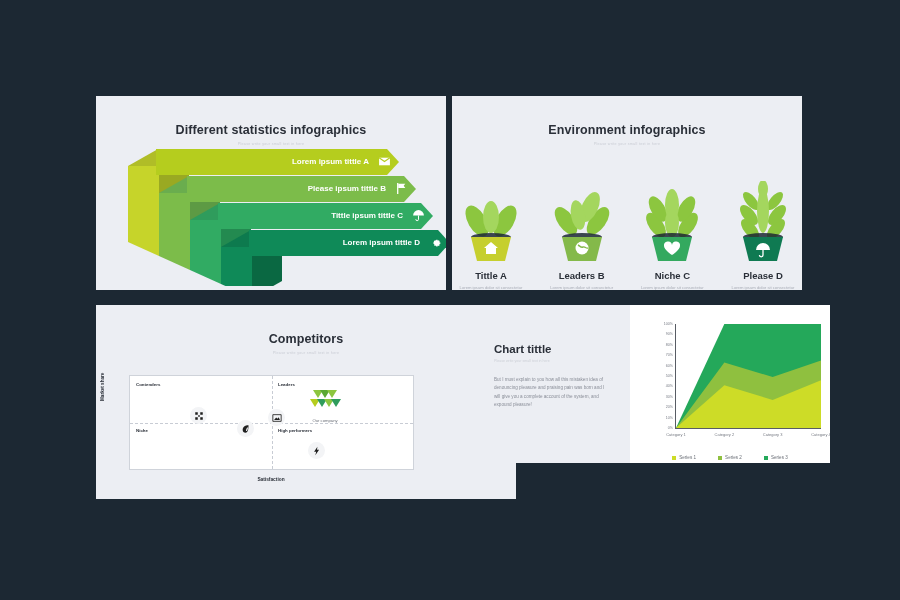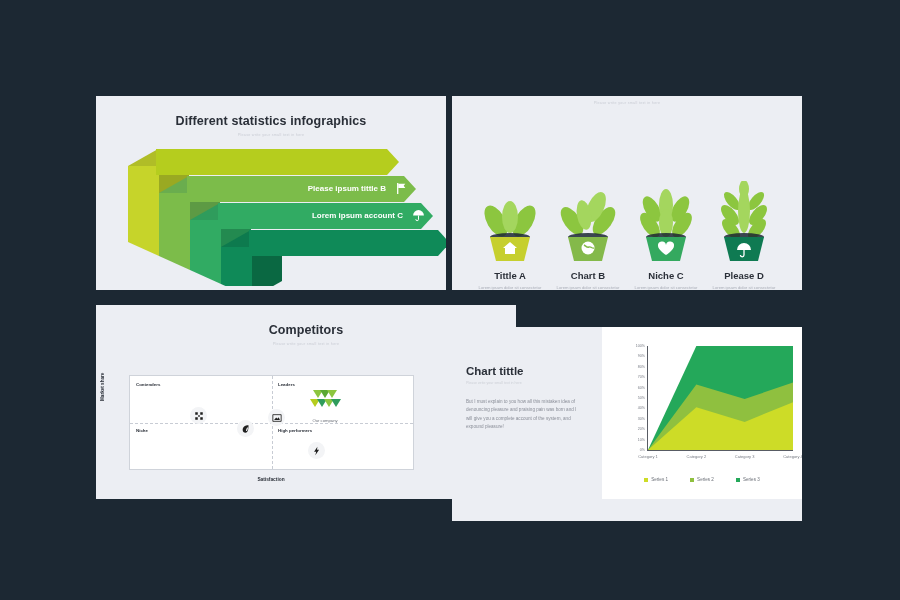"Different statistics infographics" .slide-title { margin-top: 18px -> 27px }
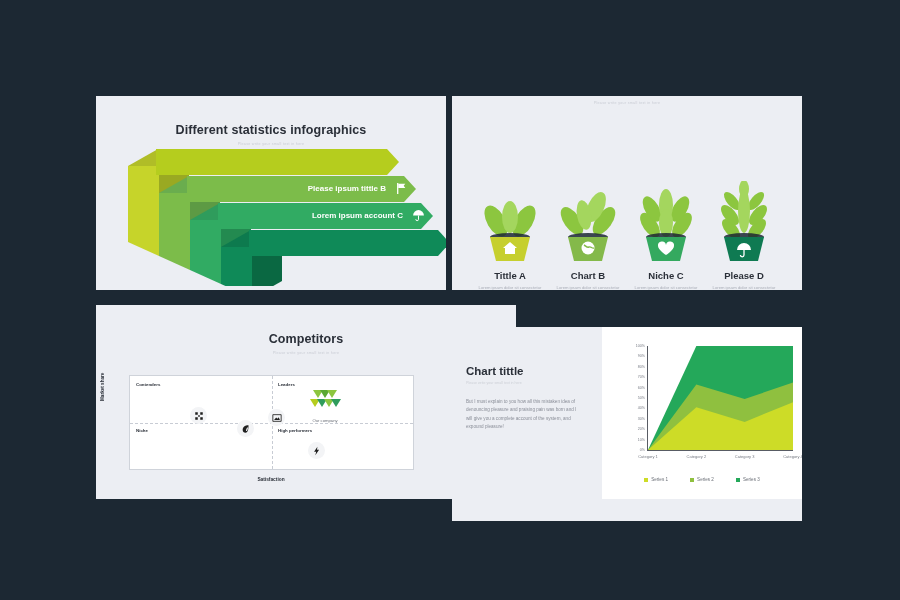"Environment infographics" div.slide-title { html: none -> <div>Environment infographics</div> }
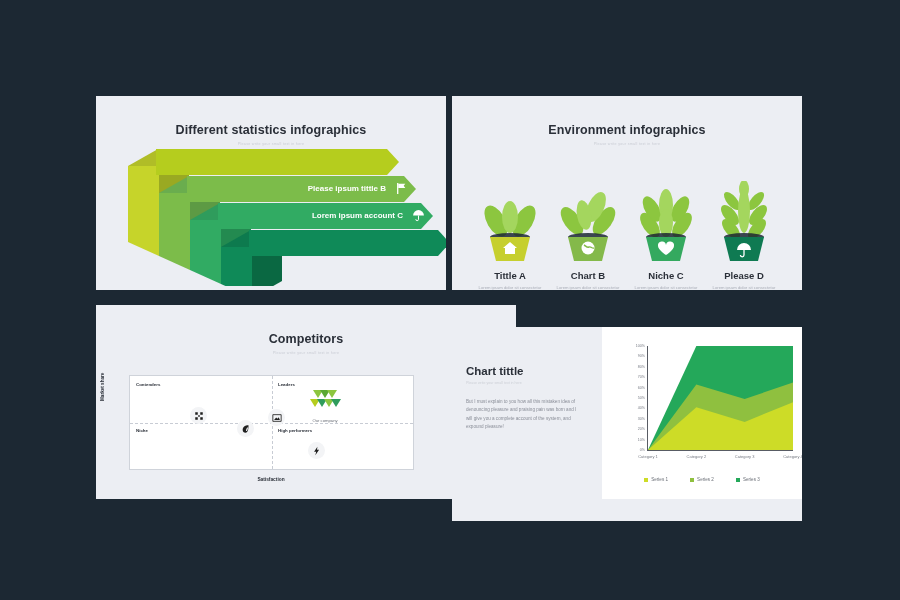"Lorem ipsum tittle A" div.arrow { html: none -> <div> <span>Lorem ipsum tittle A</span> <span> <svg> <path></path> <path></path> </svg> </span> </div> }
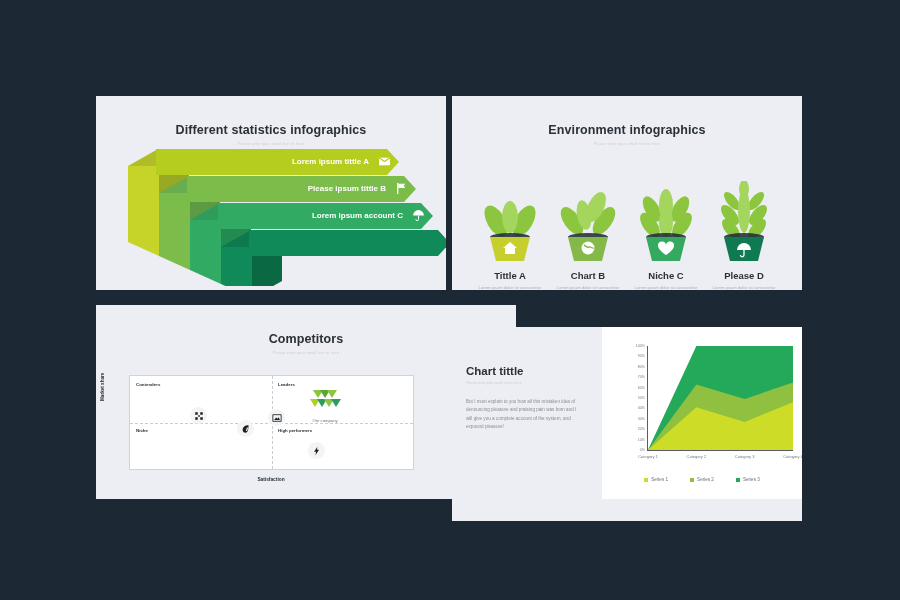"Lorem ipsum account C" span { text: Lorem ipsum account -> Tittle ipsum tittle }
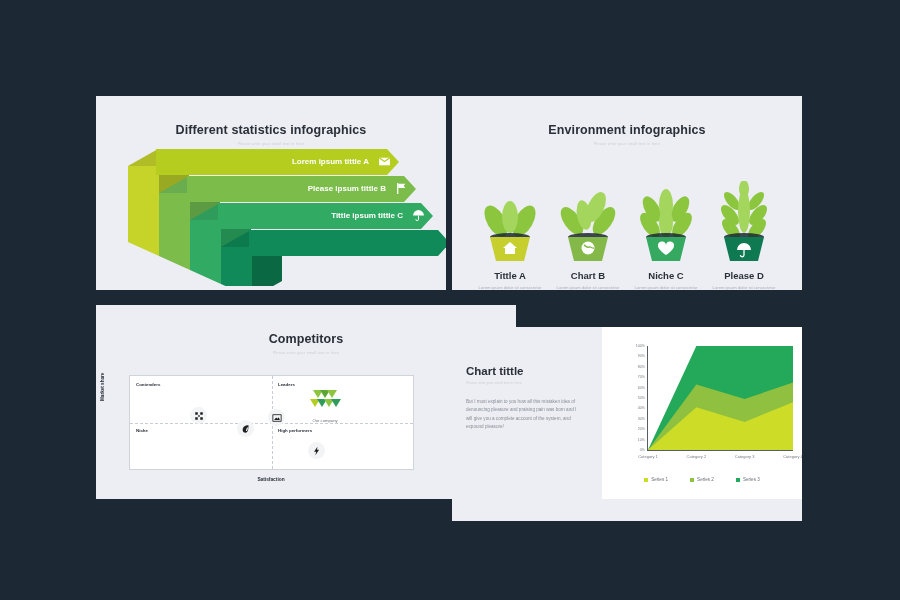"Lorem ipsum tittle D" div.arrow { html: none -> <div> <span>Lorem ipsum tittle D</span> <span> <svg> <path></path> </svg> </span> </div> }
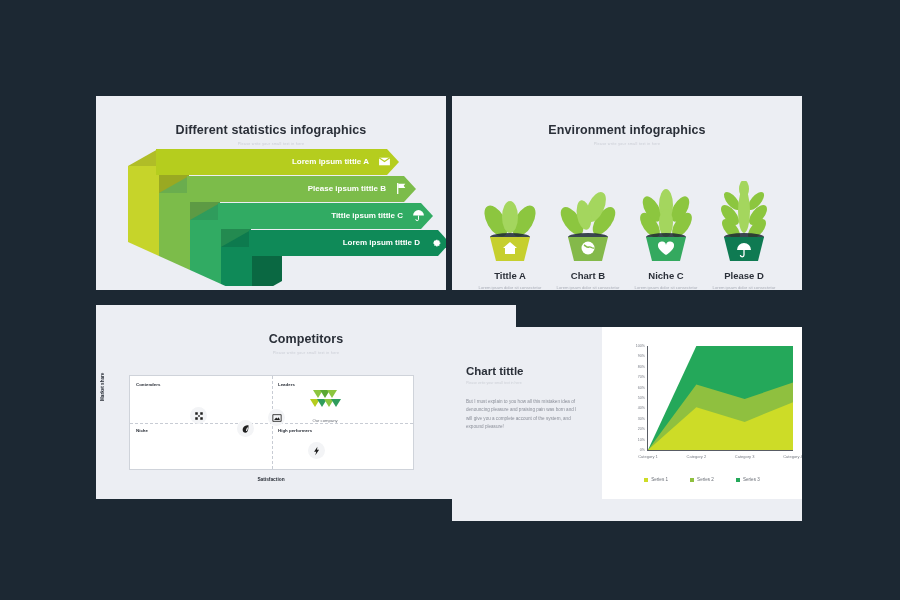"Tittle A" .plants { justify-content: center -> space-between }
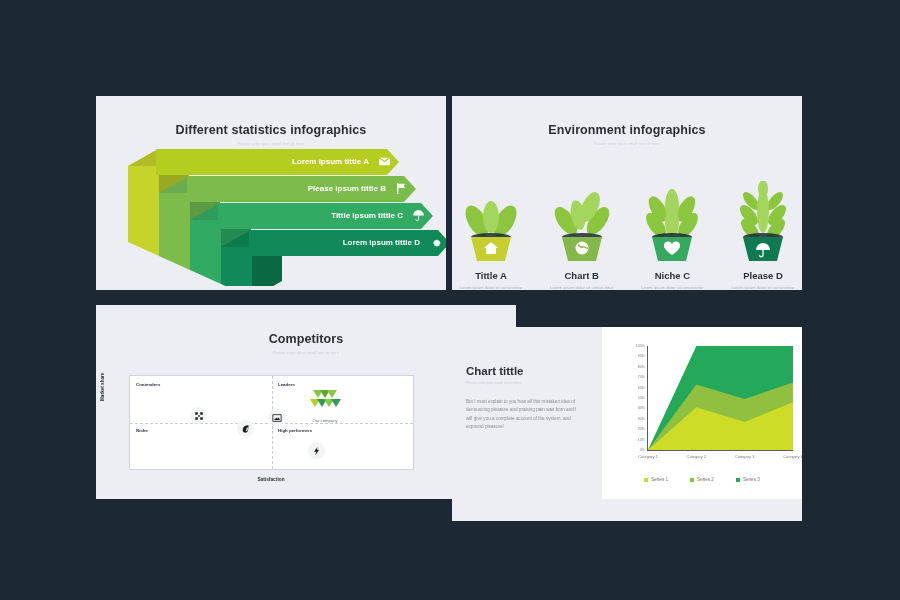"Chart B" div.ptitle { text: Chart -> Leaders }
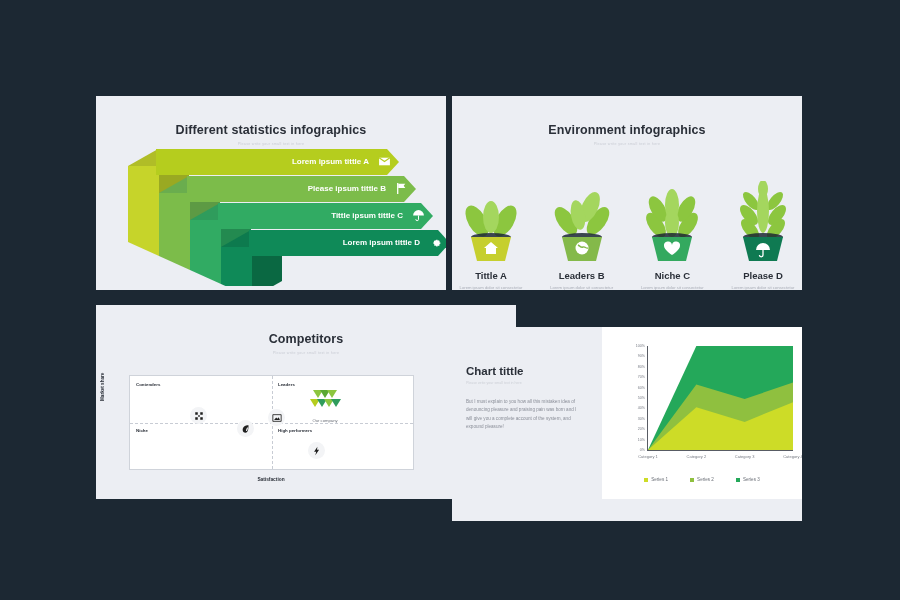"Chart tittle" .s4 { height: 194px -> 158px; left: 452px -> 480px; margin-top: 22px -> none }
